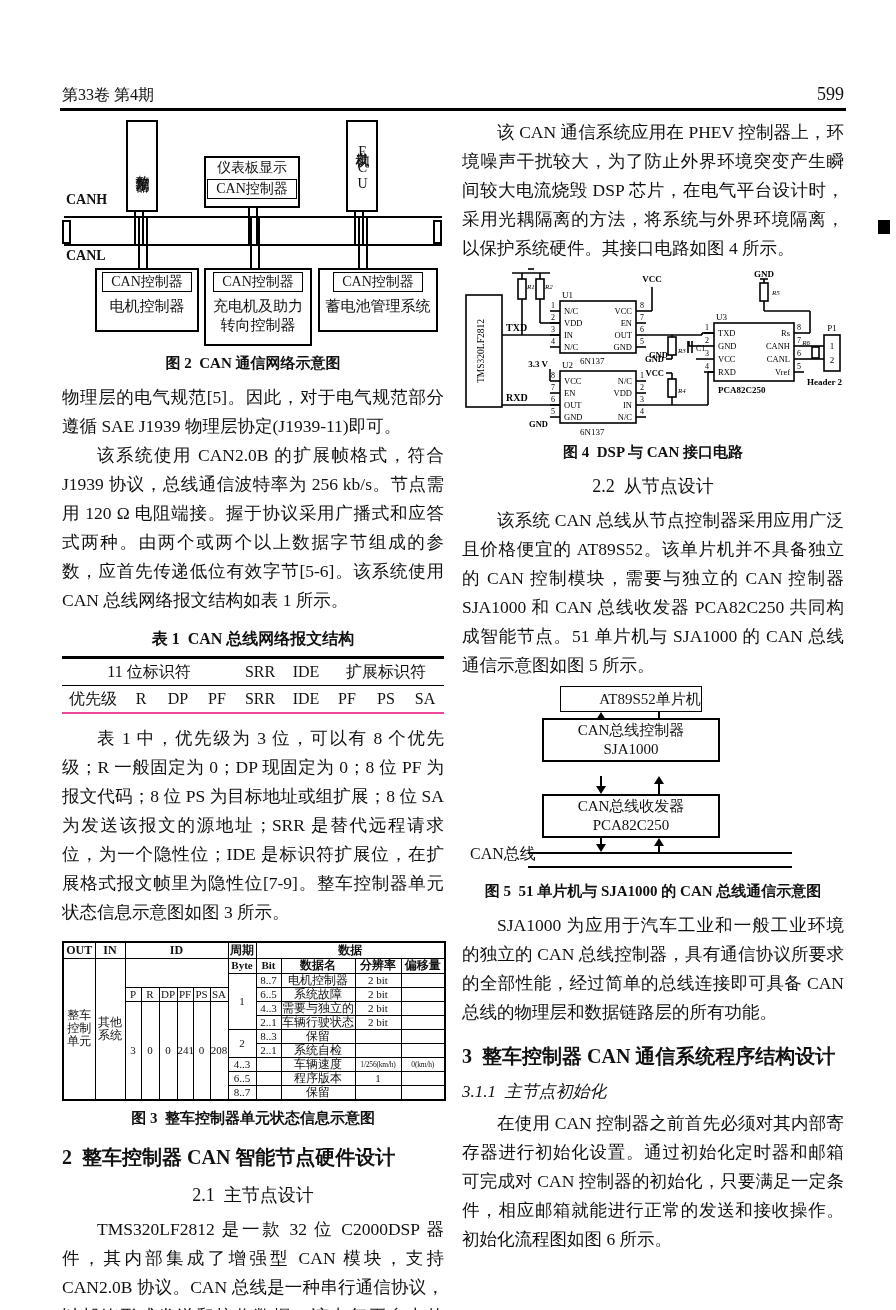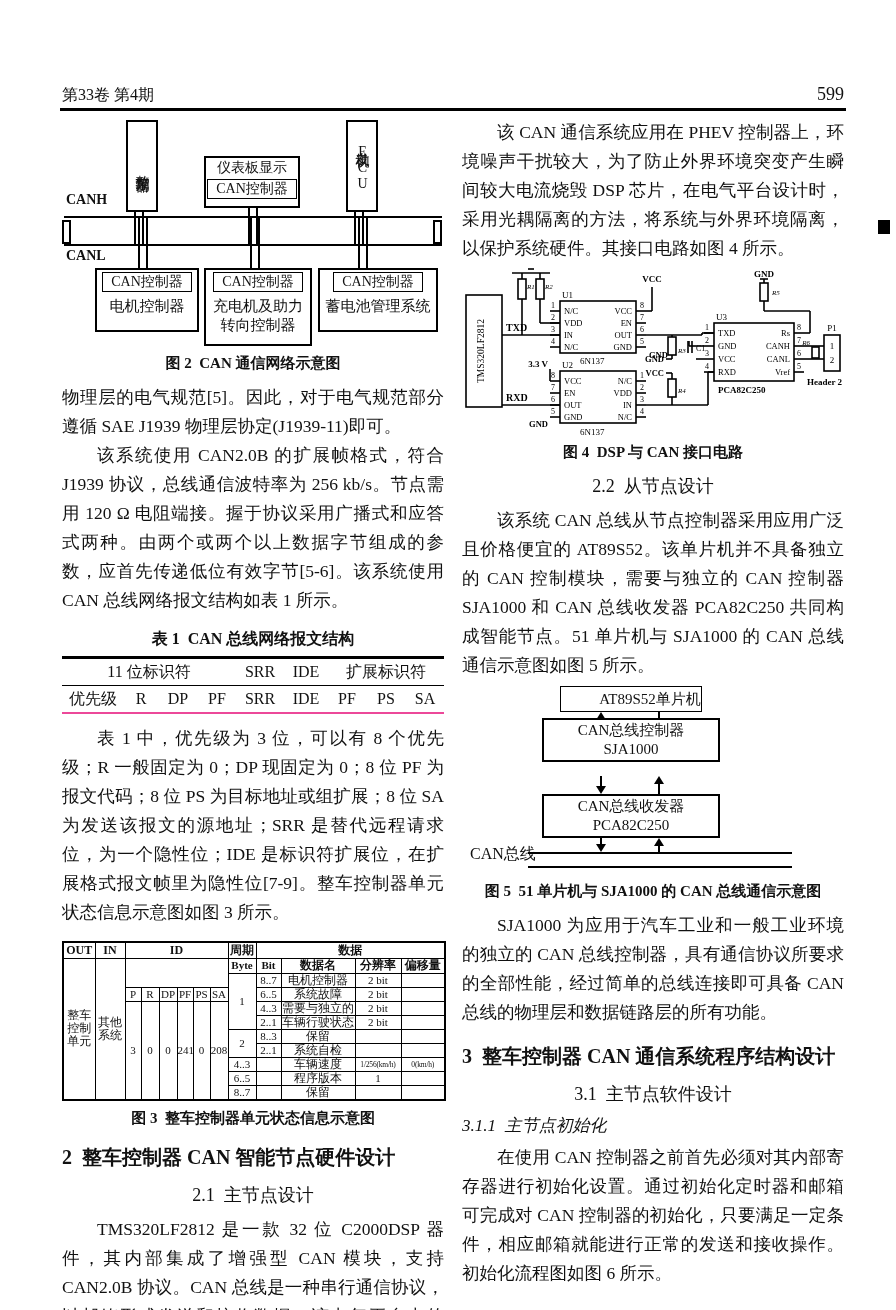"3.1 主节点软件设计" div.sec2 { html: <div>3.1 主节点软件设计</div> -> none }
